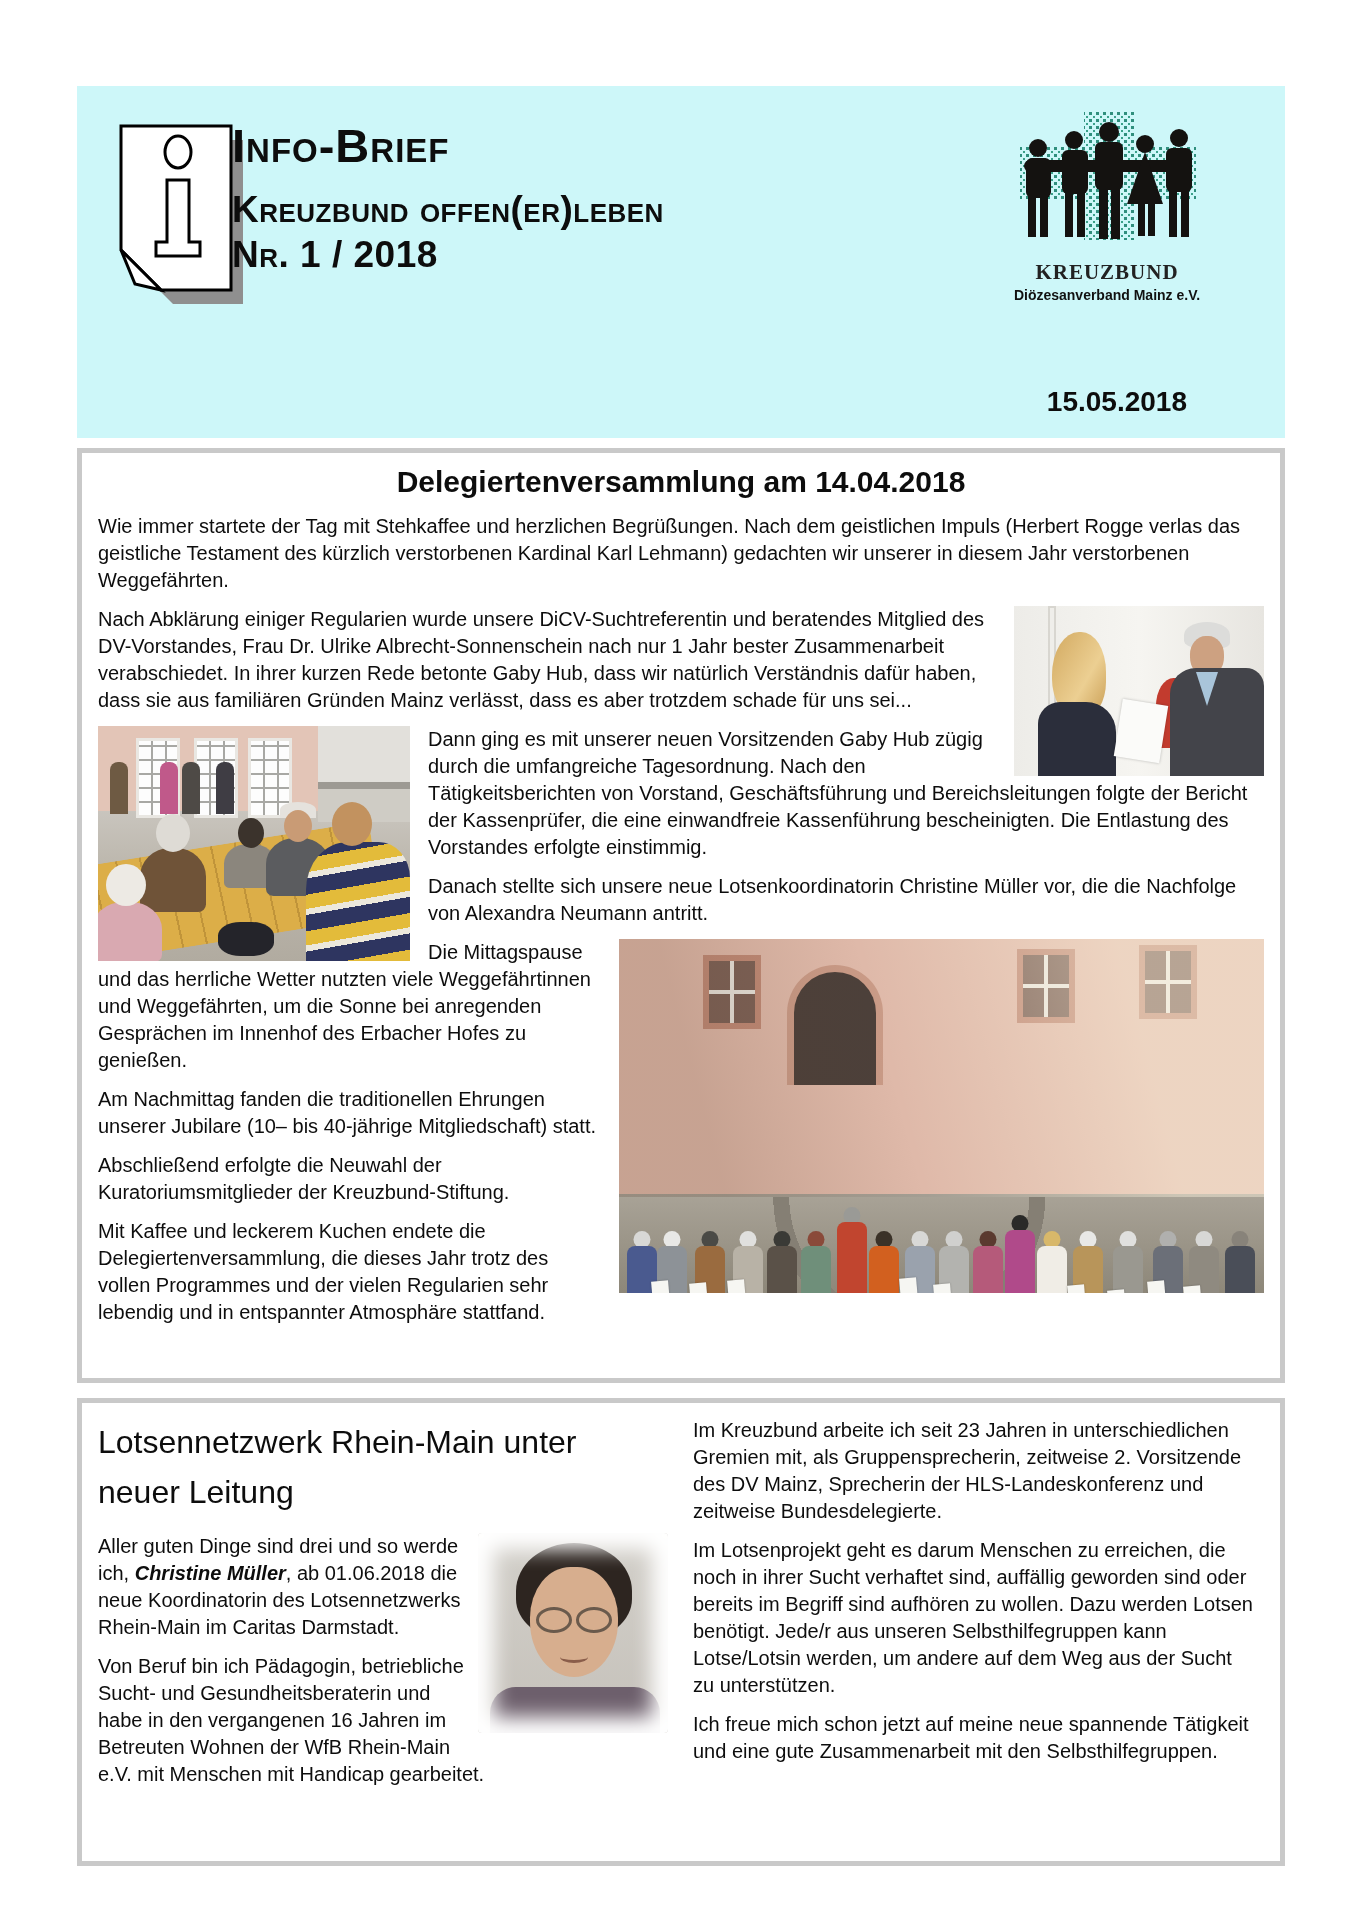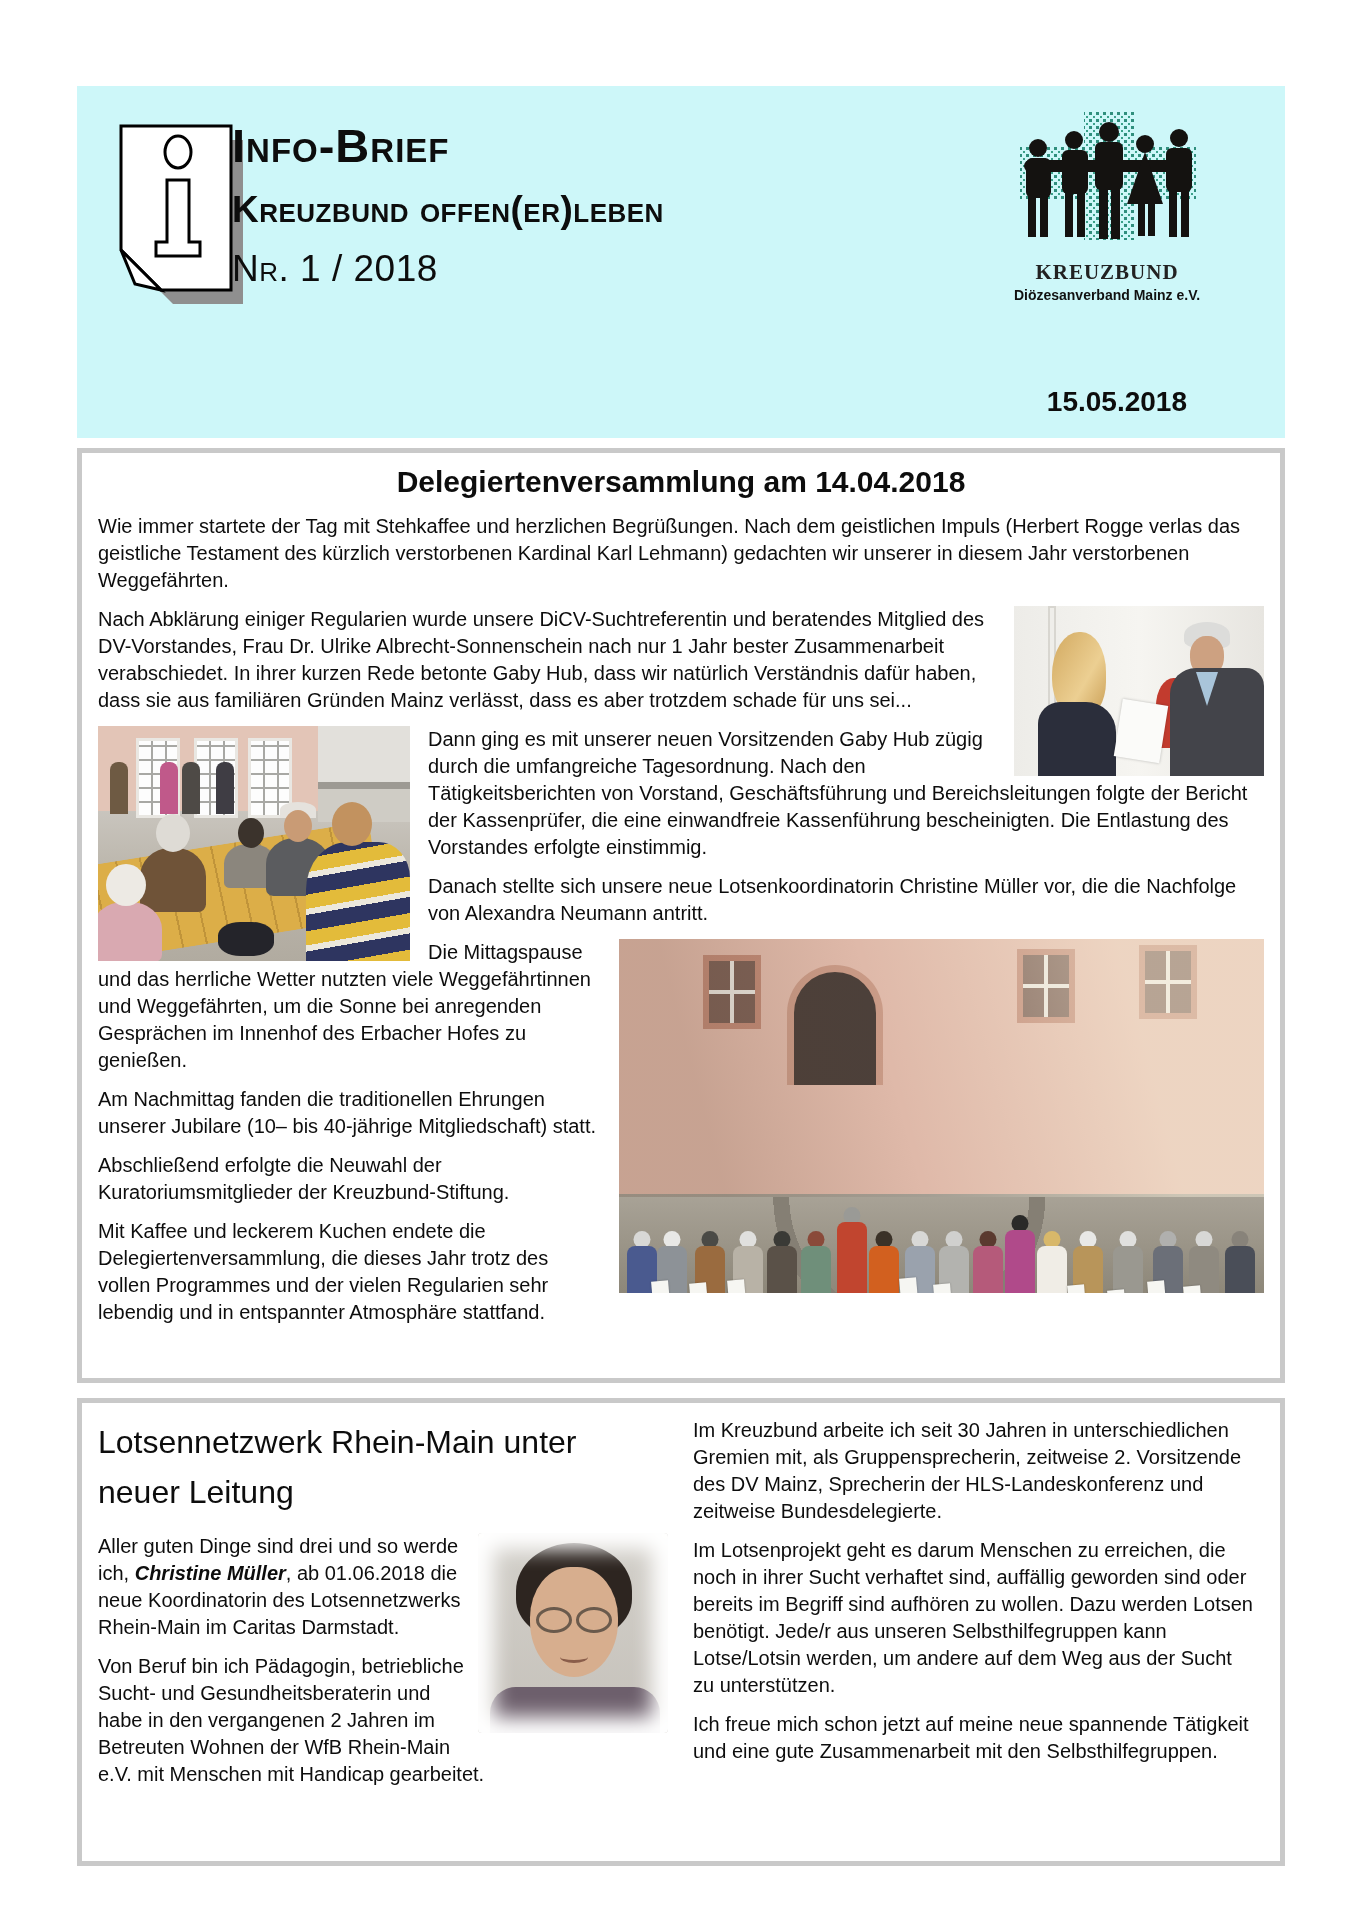"Nr. 1 / 2018" .title-line3 { font-weight: 400 -> 700; margin-top: 14px -> none }
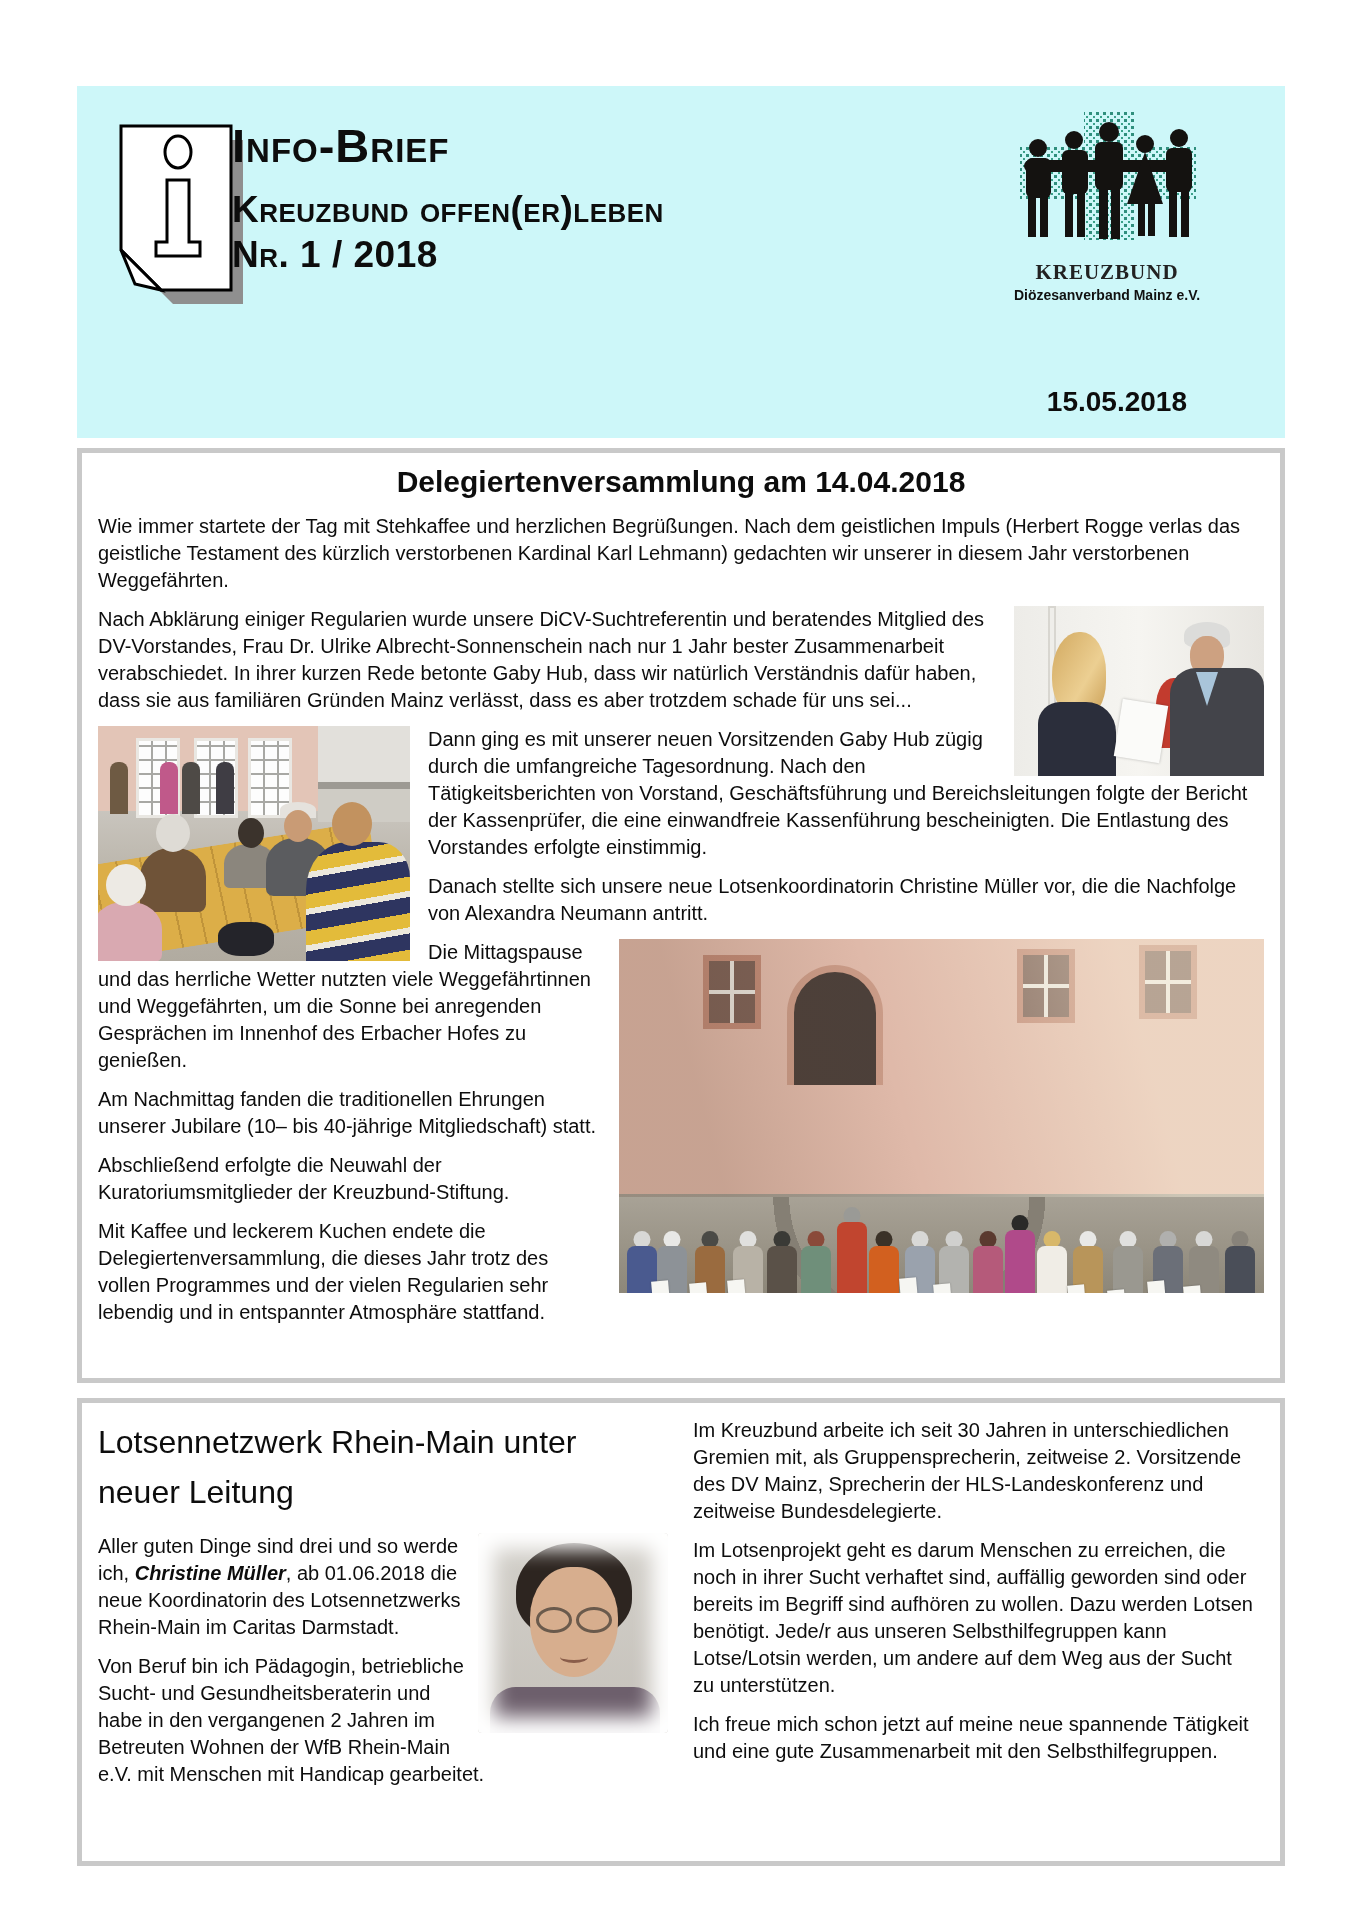"Im Kreuzbund arbeite ich seit" span { text: 30 -> 23 }
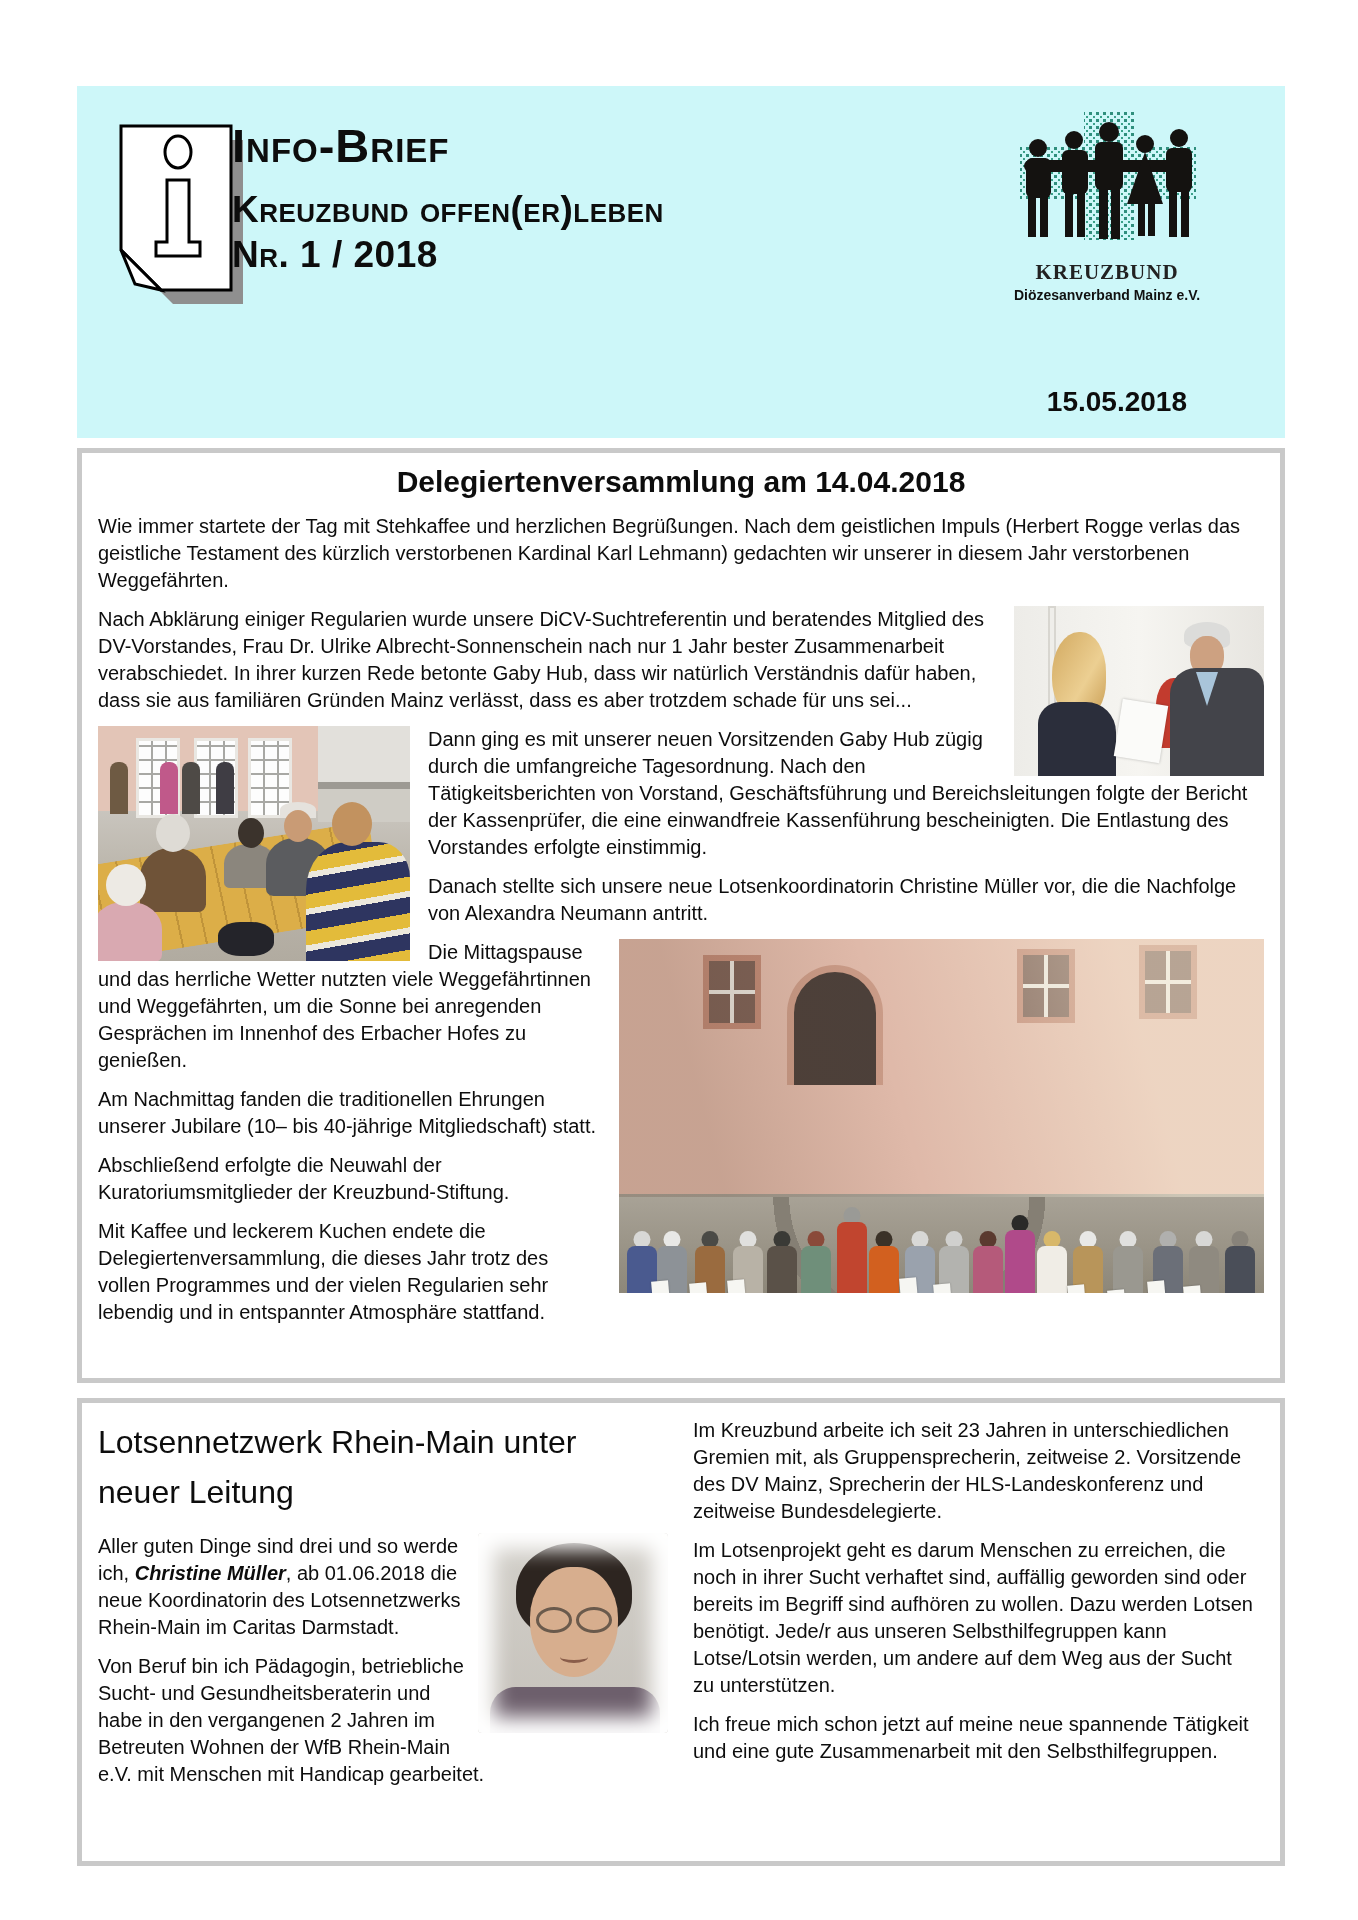"Von Beruf bin ich Pädagogin," span { text: 2 -> 16 }
